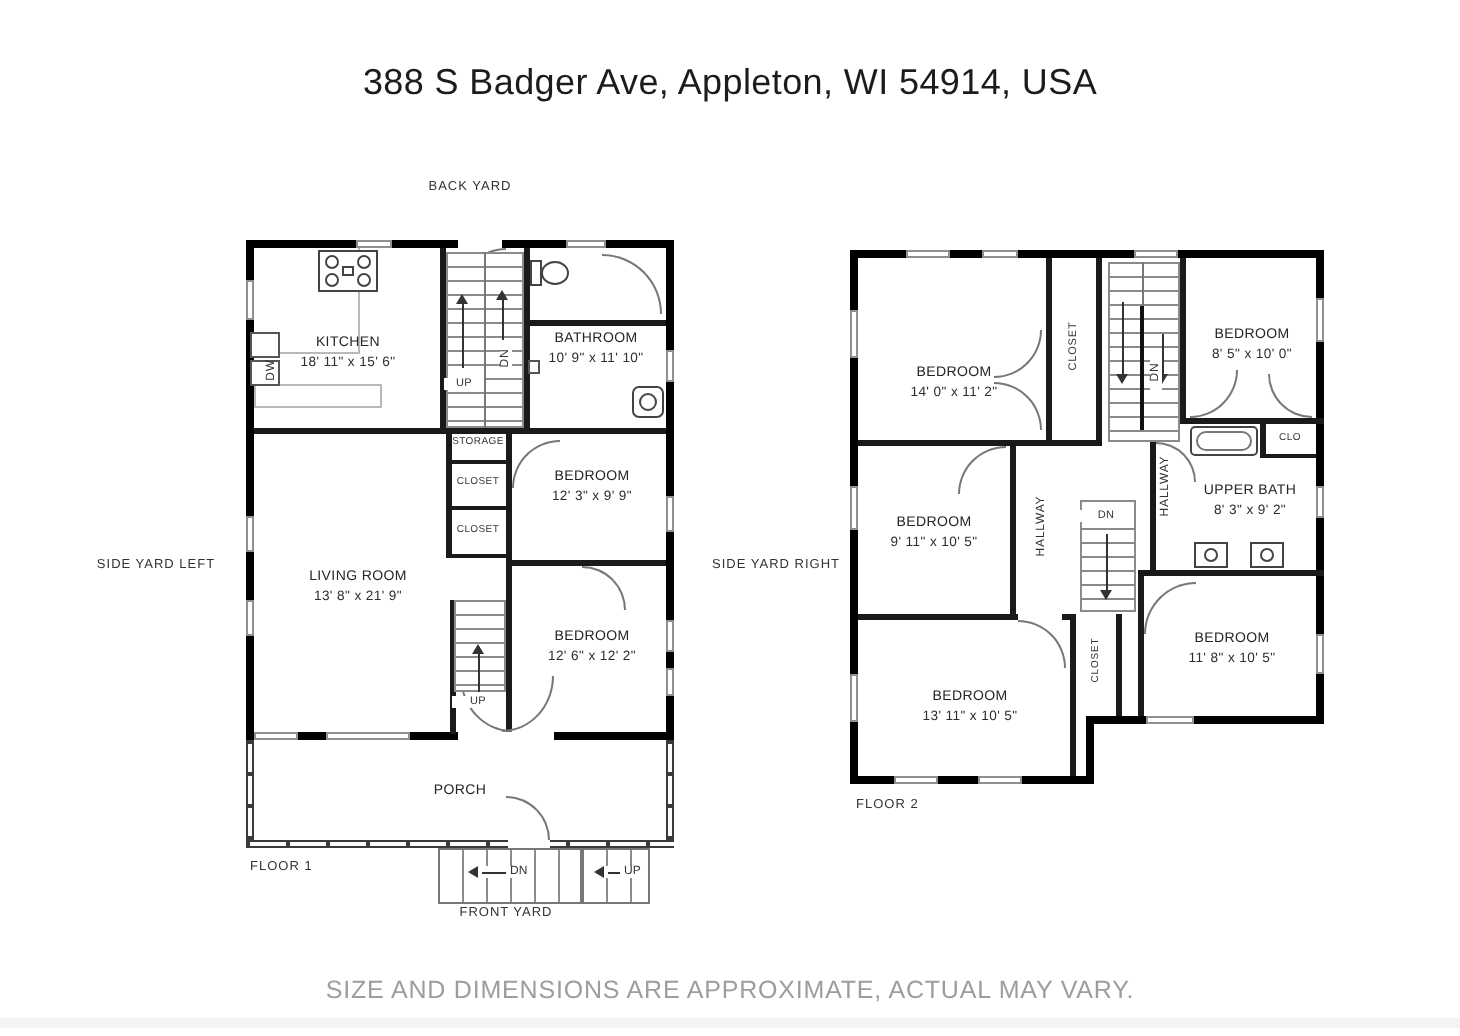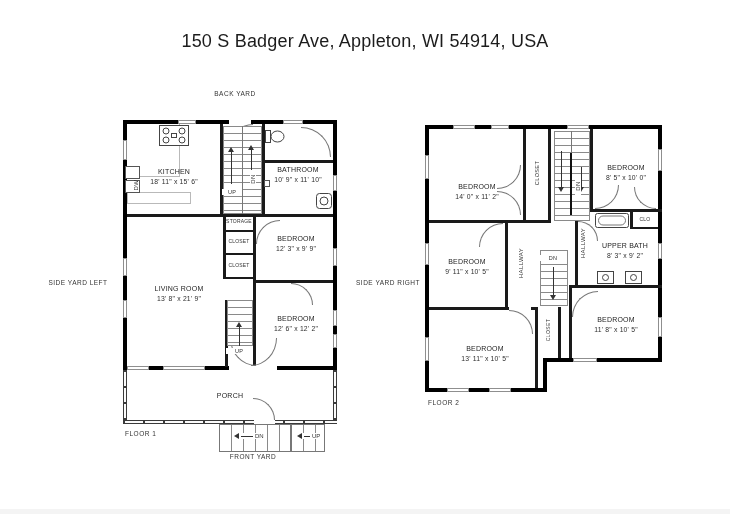"150 S Badger Ave, Appleton," div.title { text: 150 -> 388 }
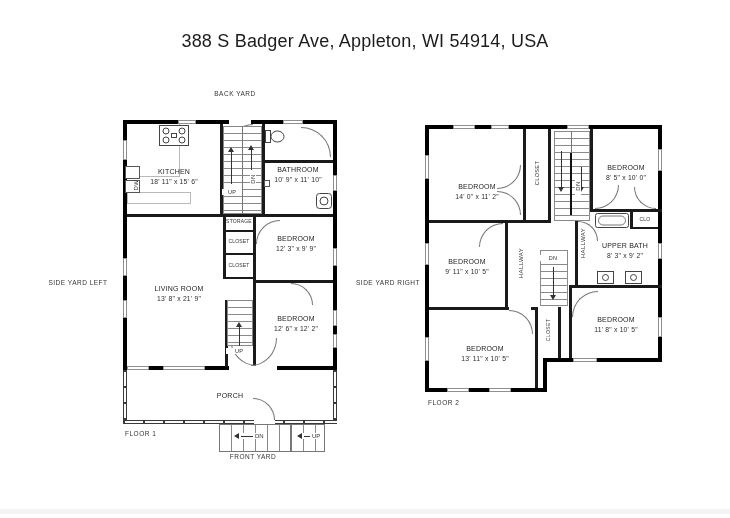"SIZE AND DIMENSIONS ARE APPROXIMATE," div.disclaimer { html: none -> <div>SIZE AND DIMENSIONS ARE APPROXIMATE, ACTUAL MAY VARY.</div> }
